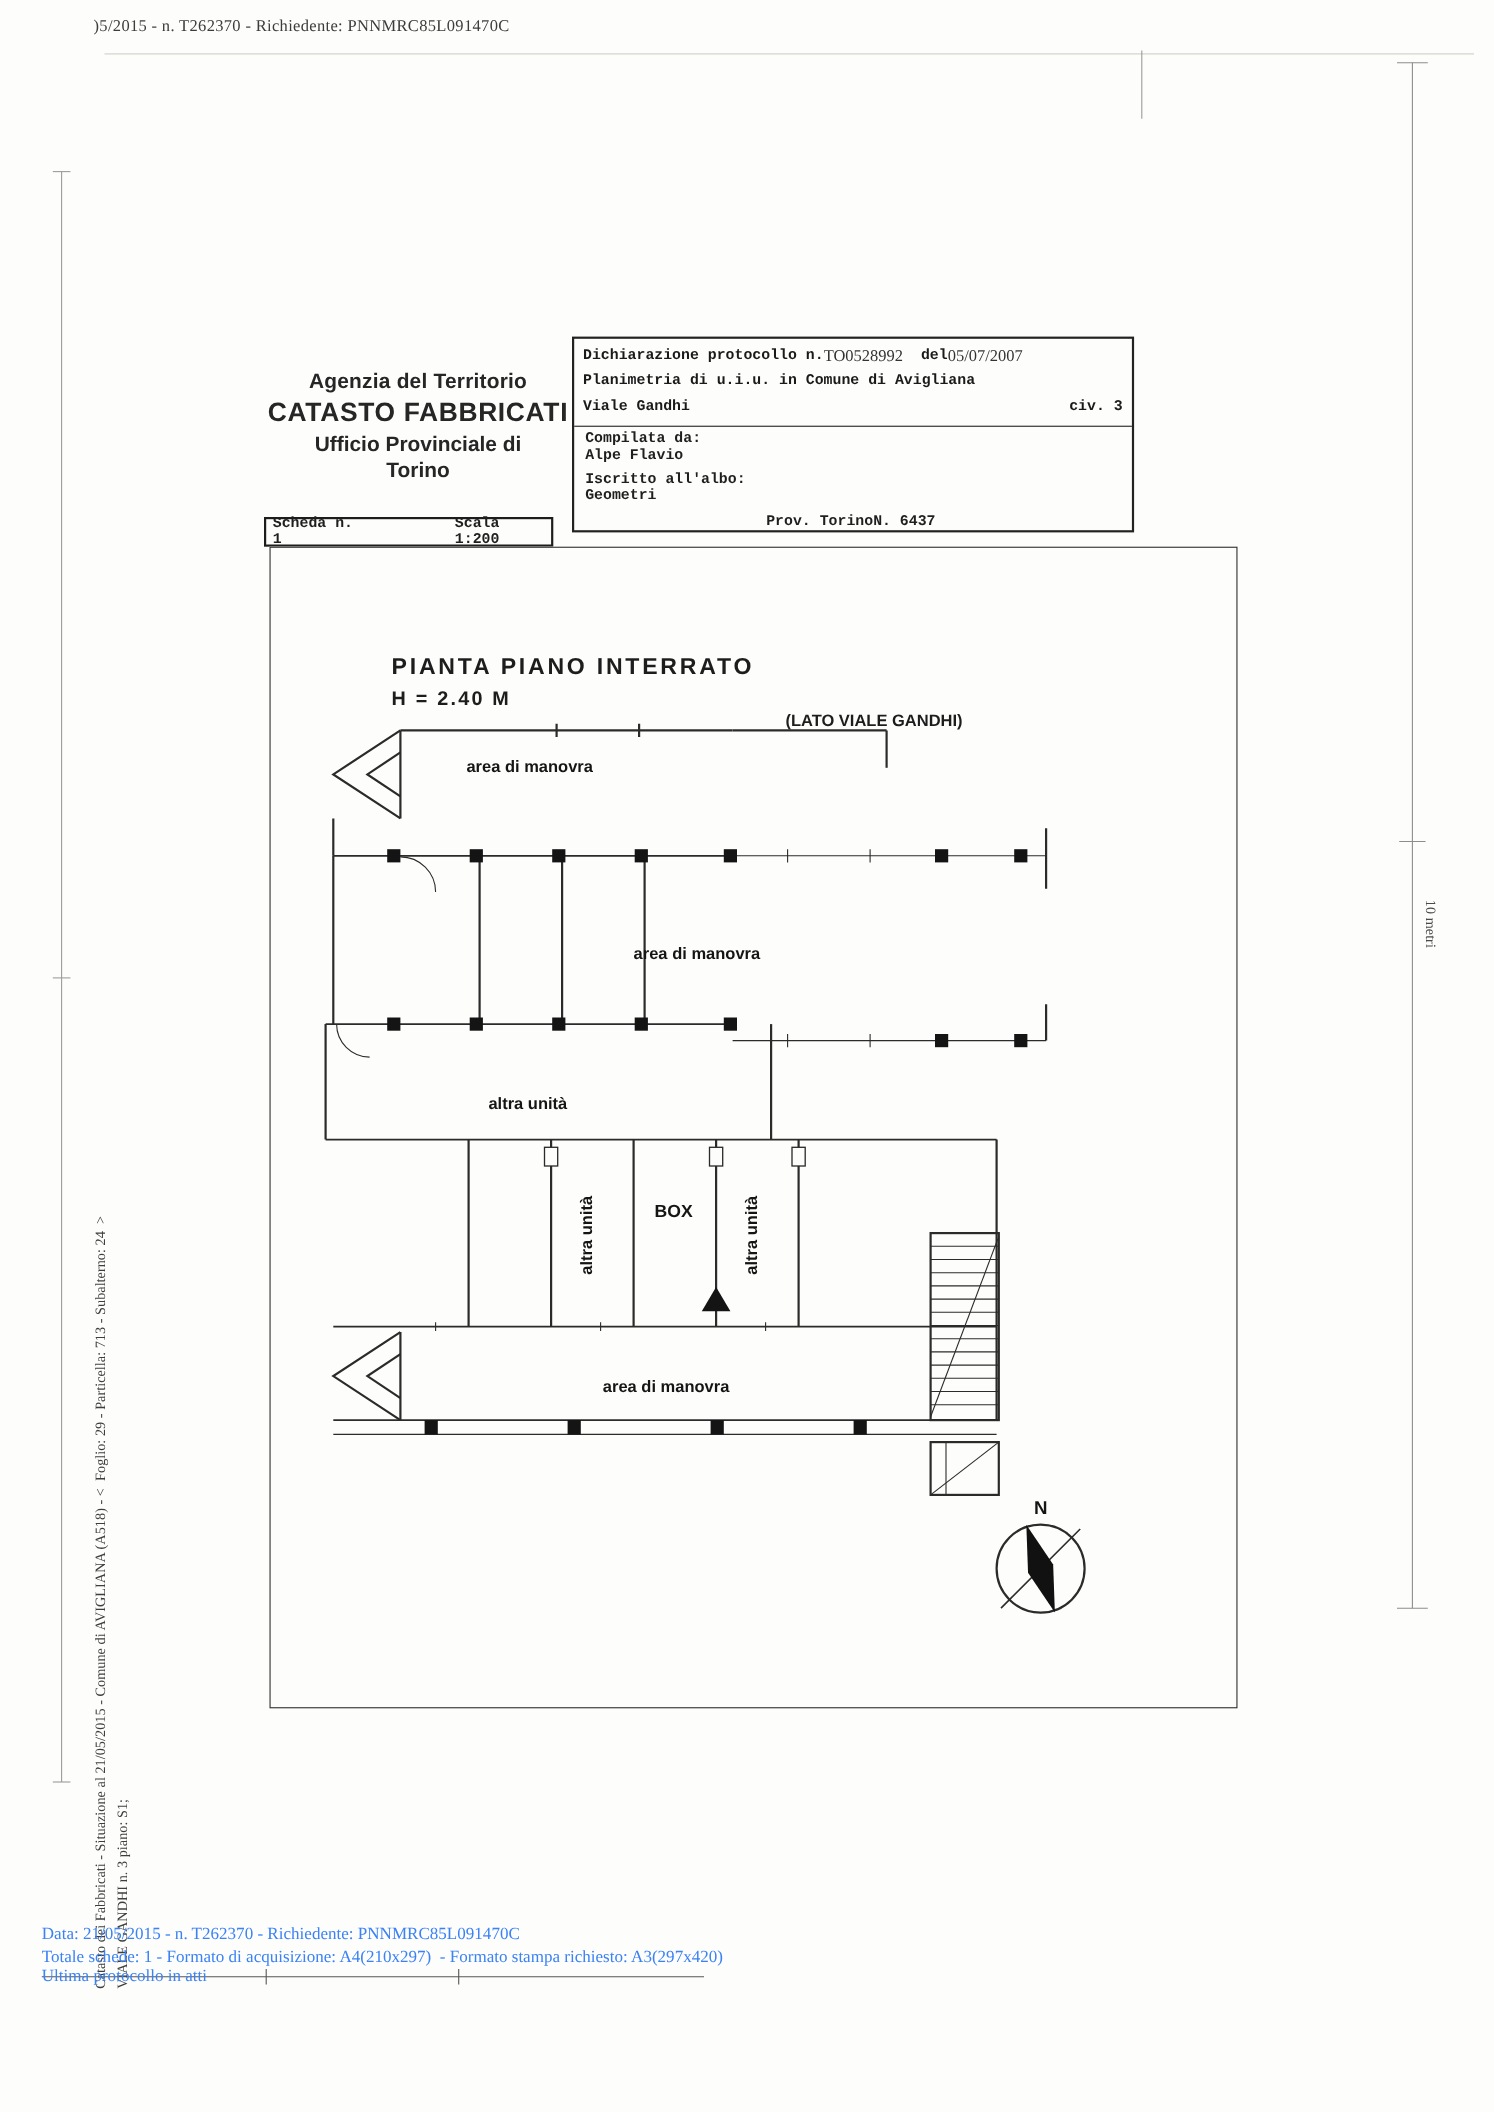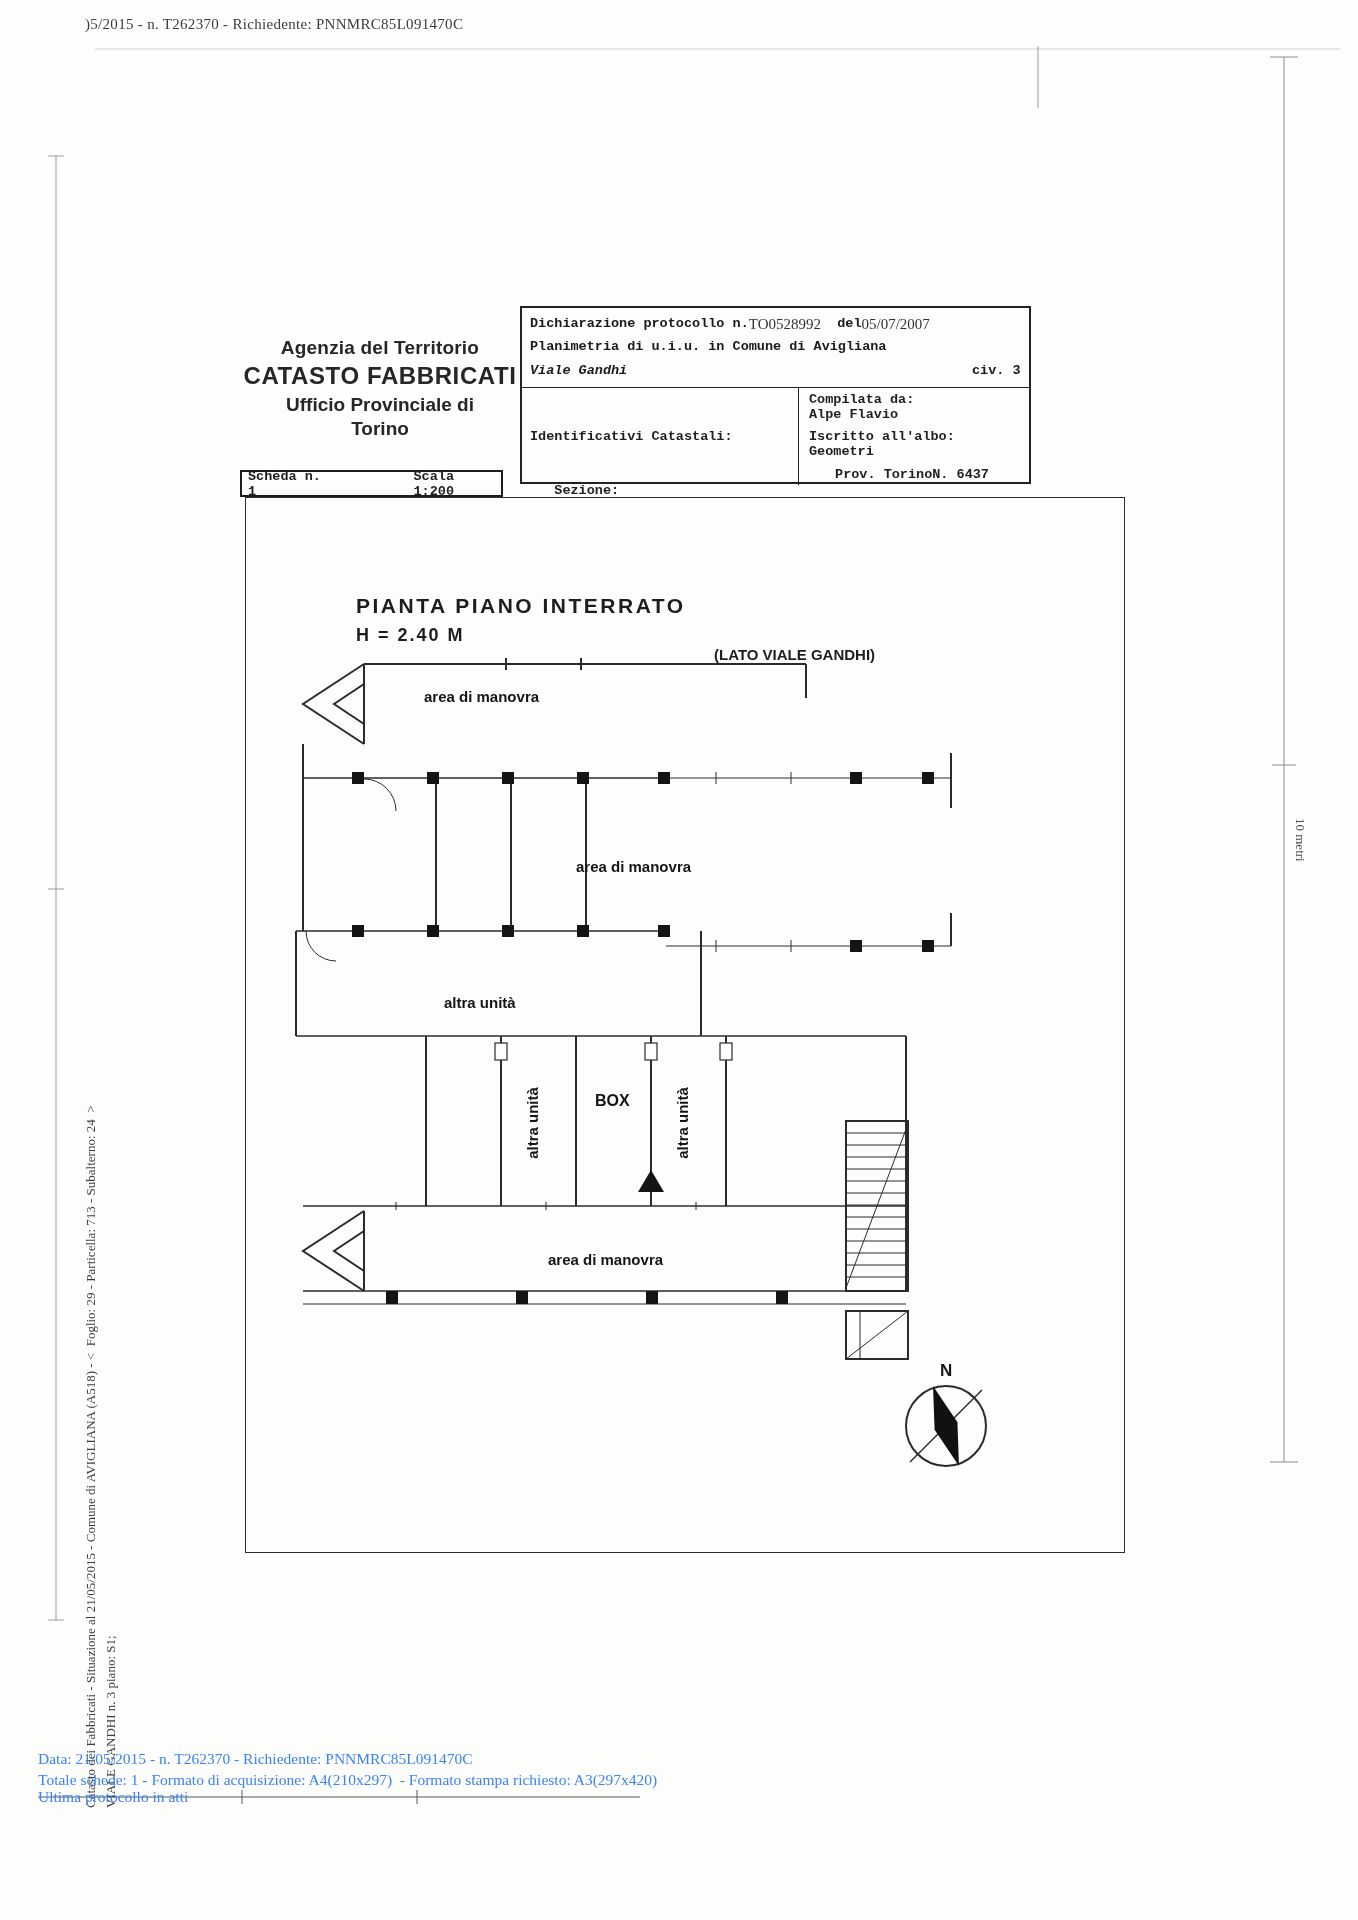"Viale Gandhi" div.form-row { font-style: italic -> none }
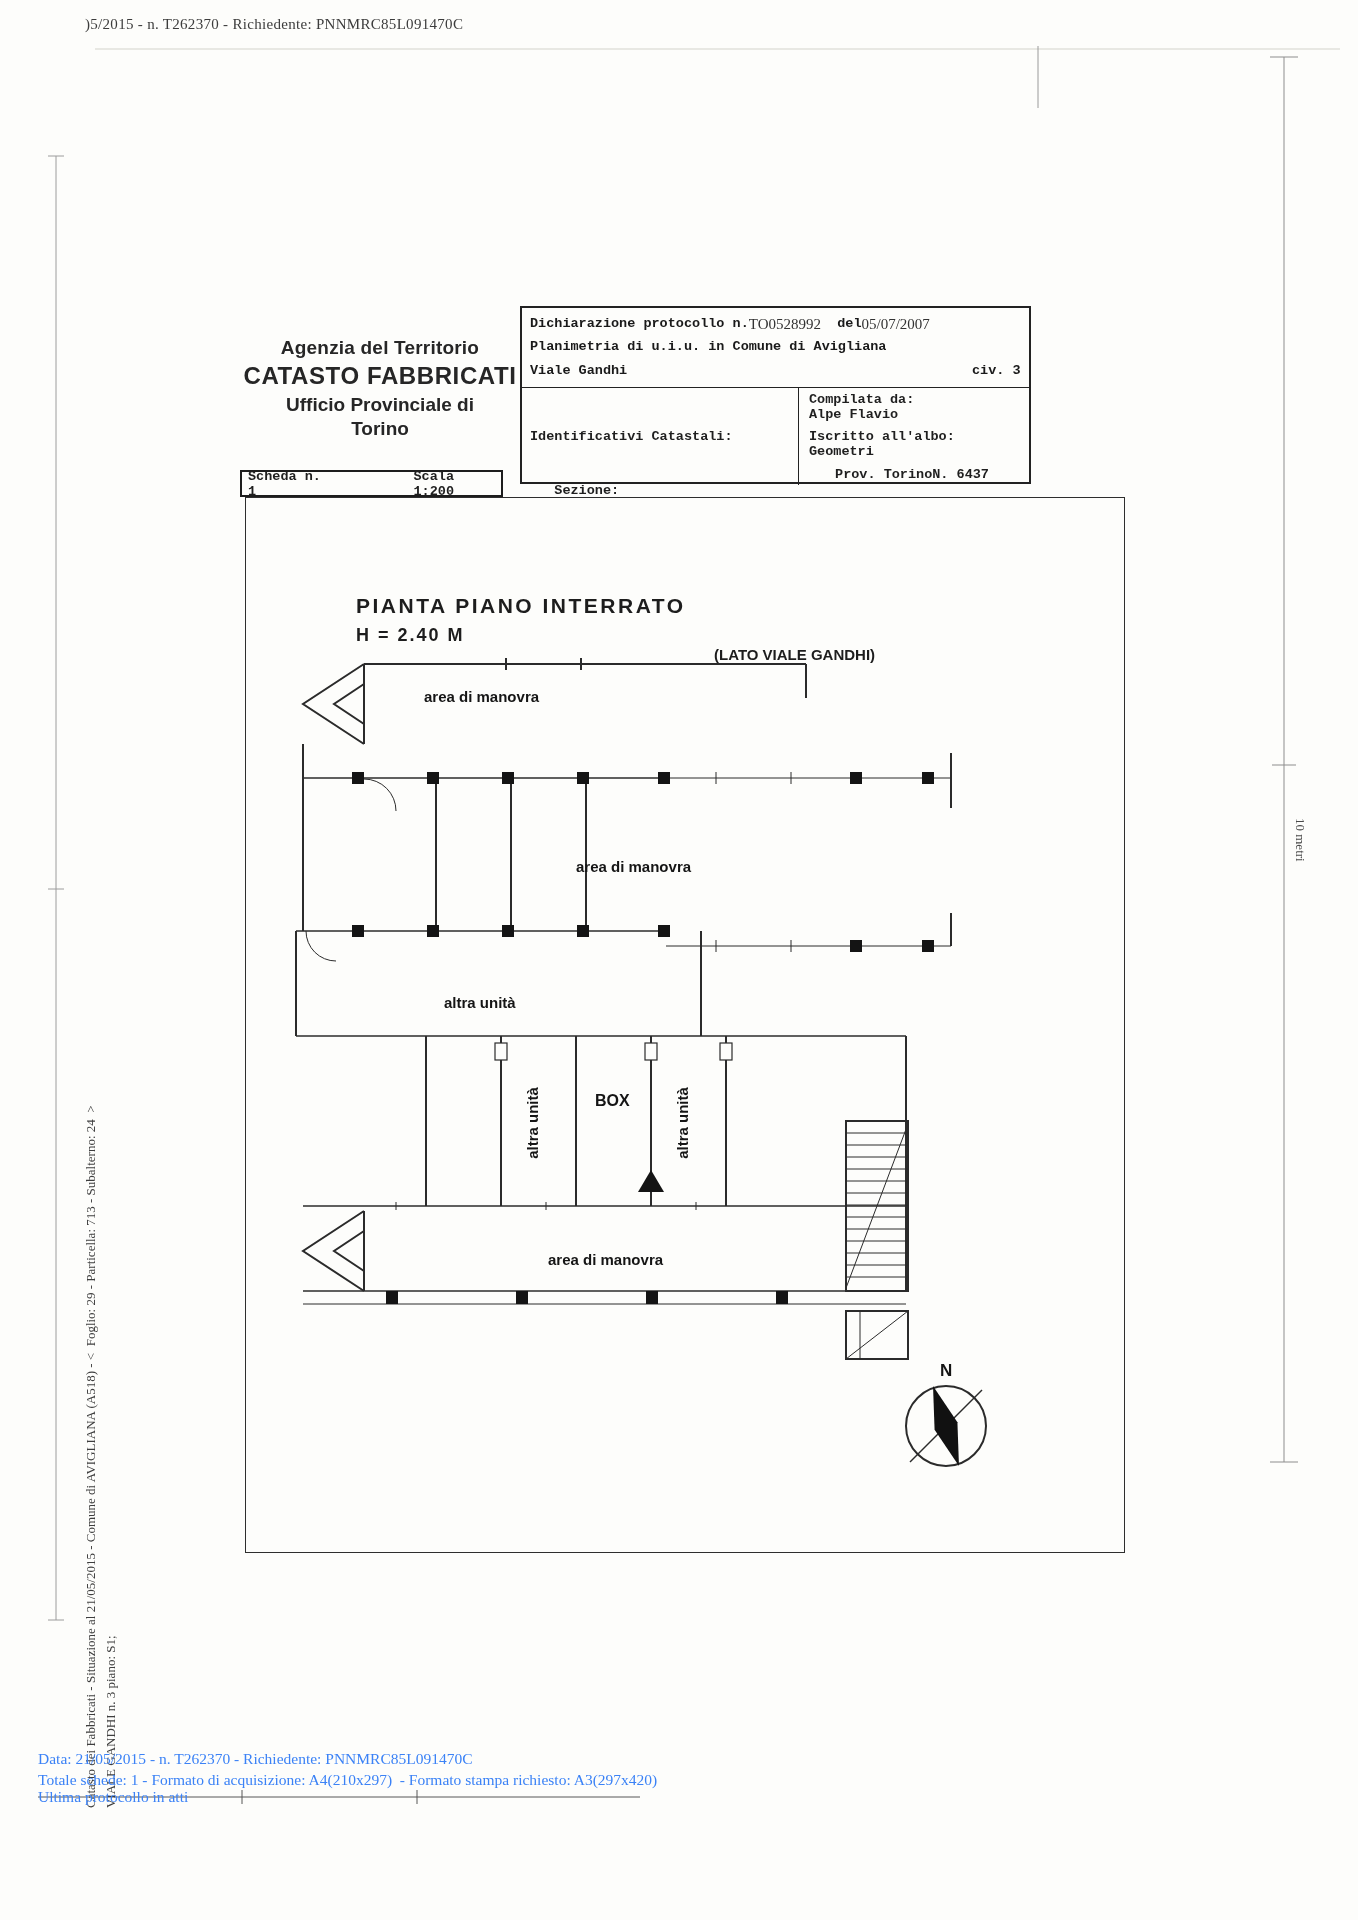"Identificativi Catastali:" div.ident-col { html: <div> <div>Identificativi Catastali:</div> <div><span> Sezione:</span><span></span></div> <div><span> Foglio:</span><span> 29</span></div> <div><span>Particella:</span><span> 713</span></div> <div><span>Subalterno:</span><span> 24</span></div> </div> -> none }
